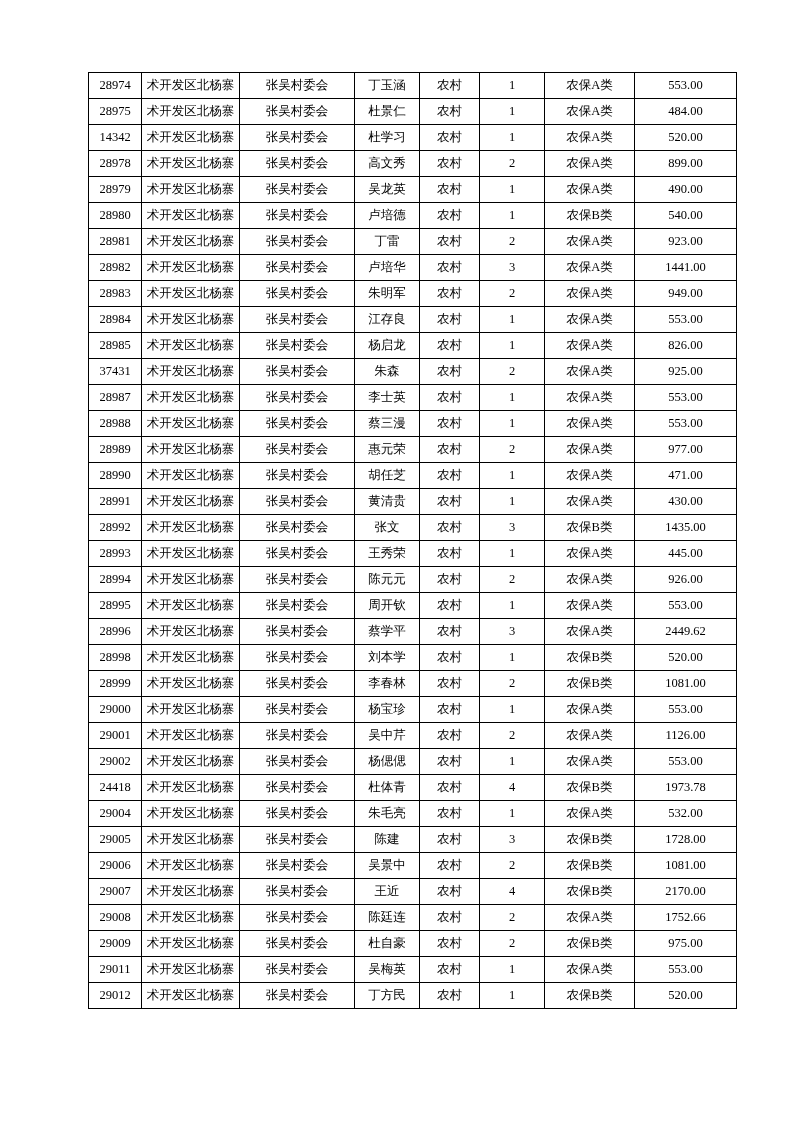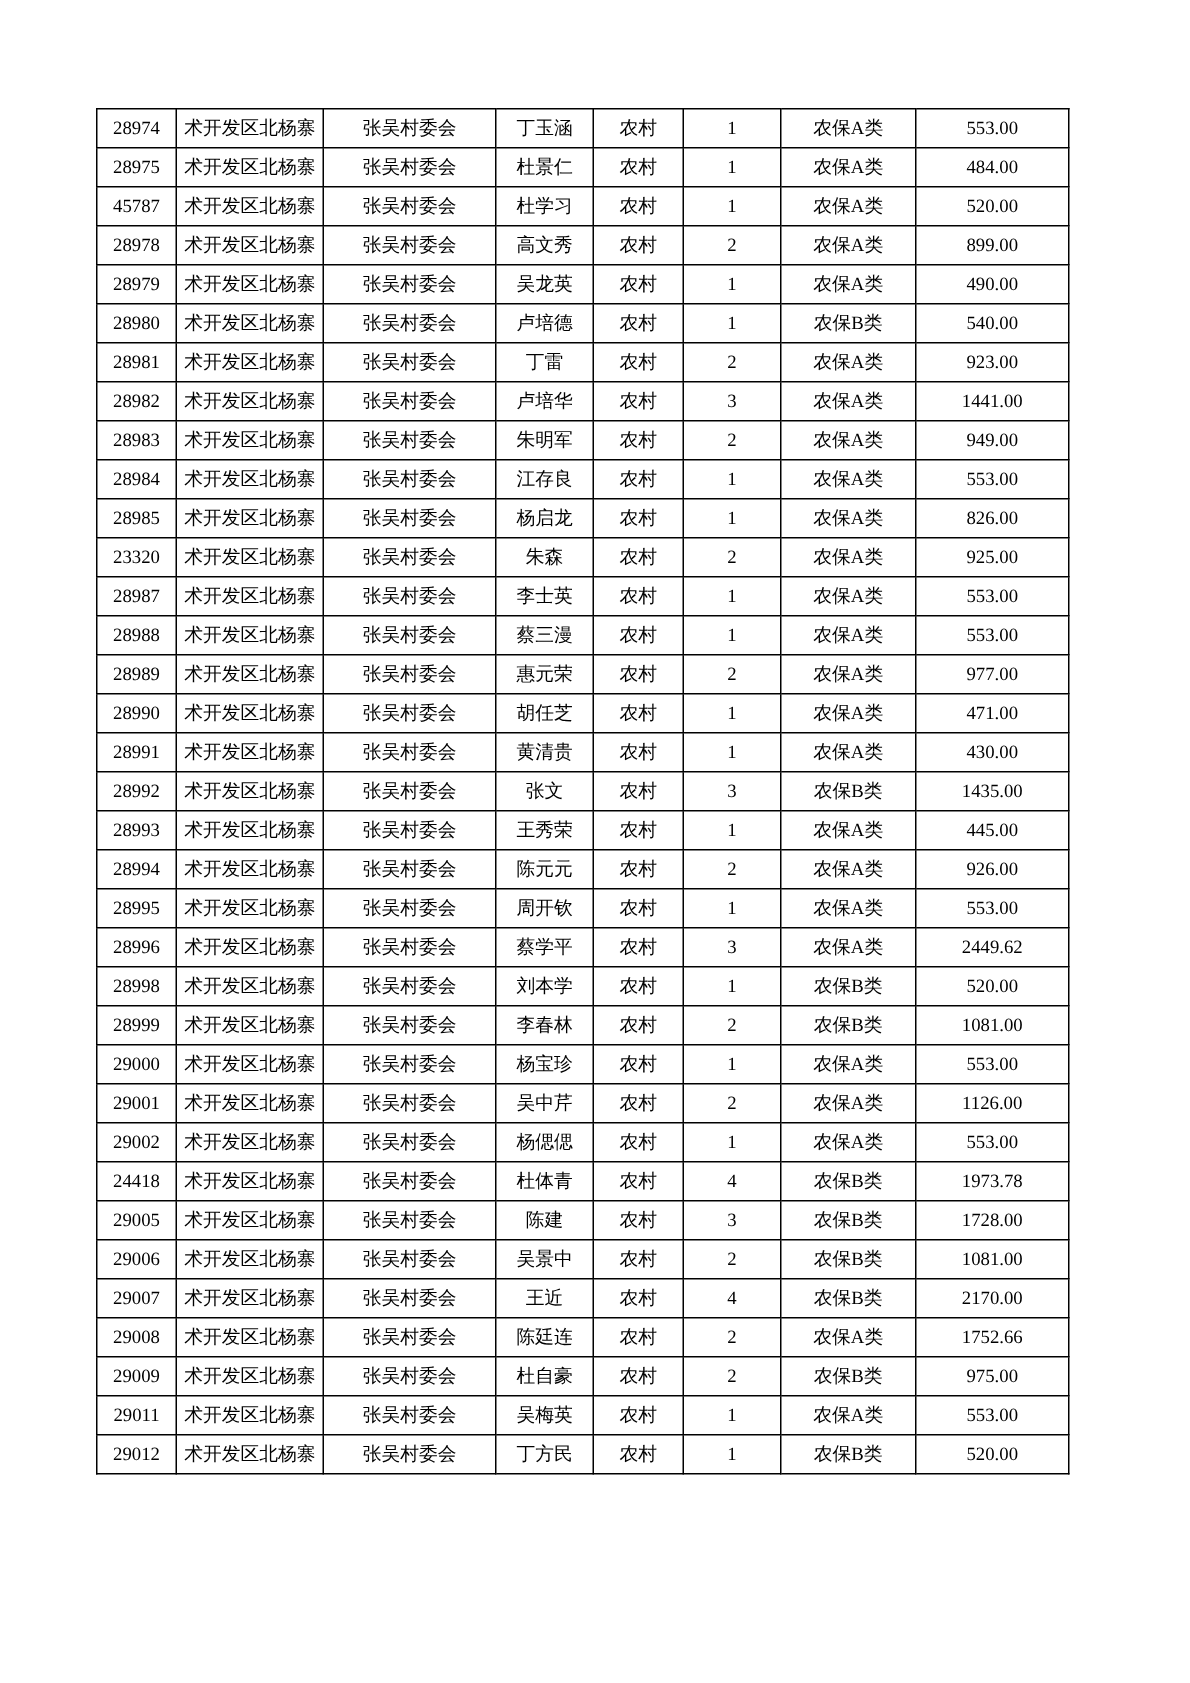"28974" table.grid { margin-left: none -> 24px }
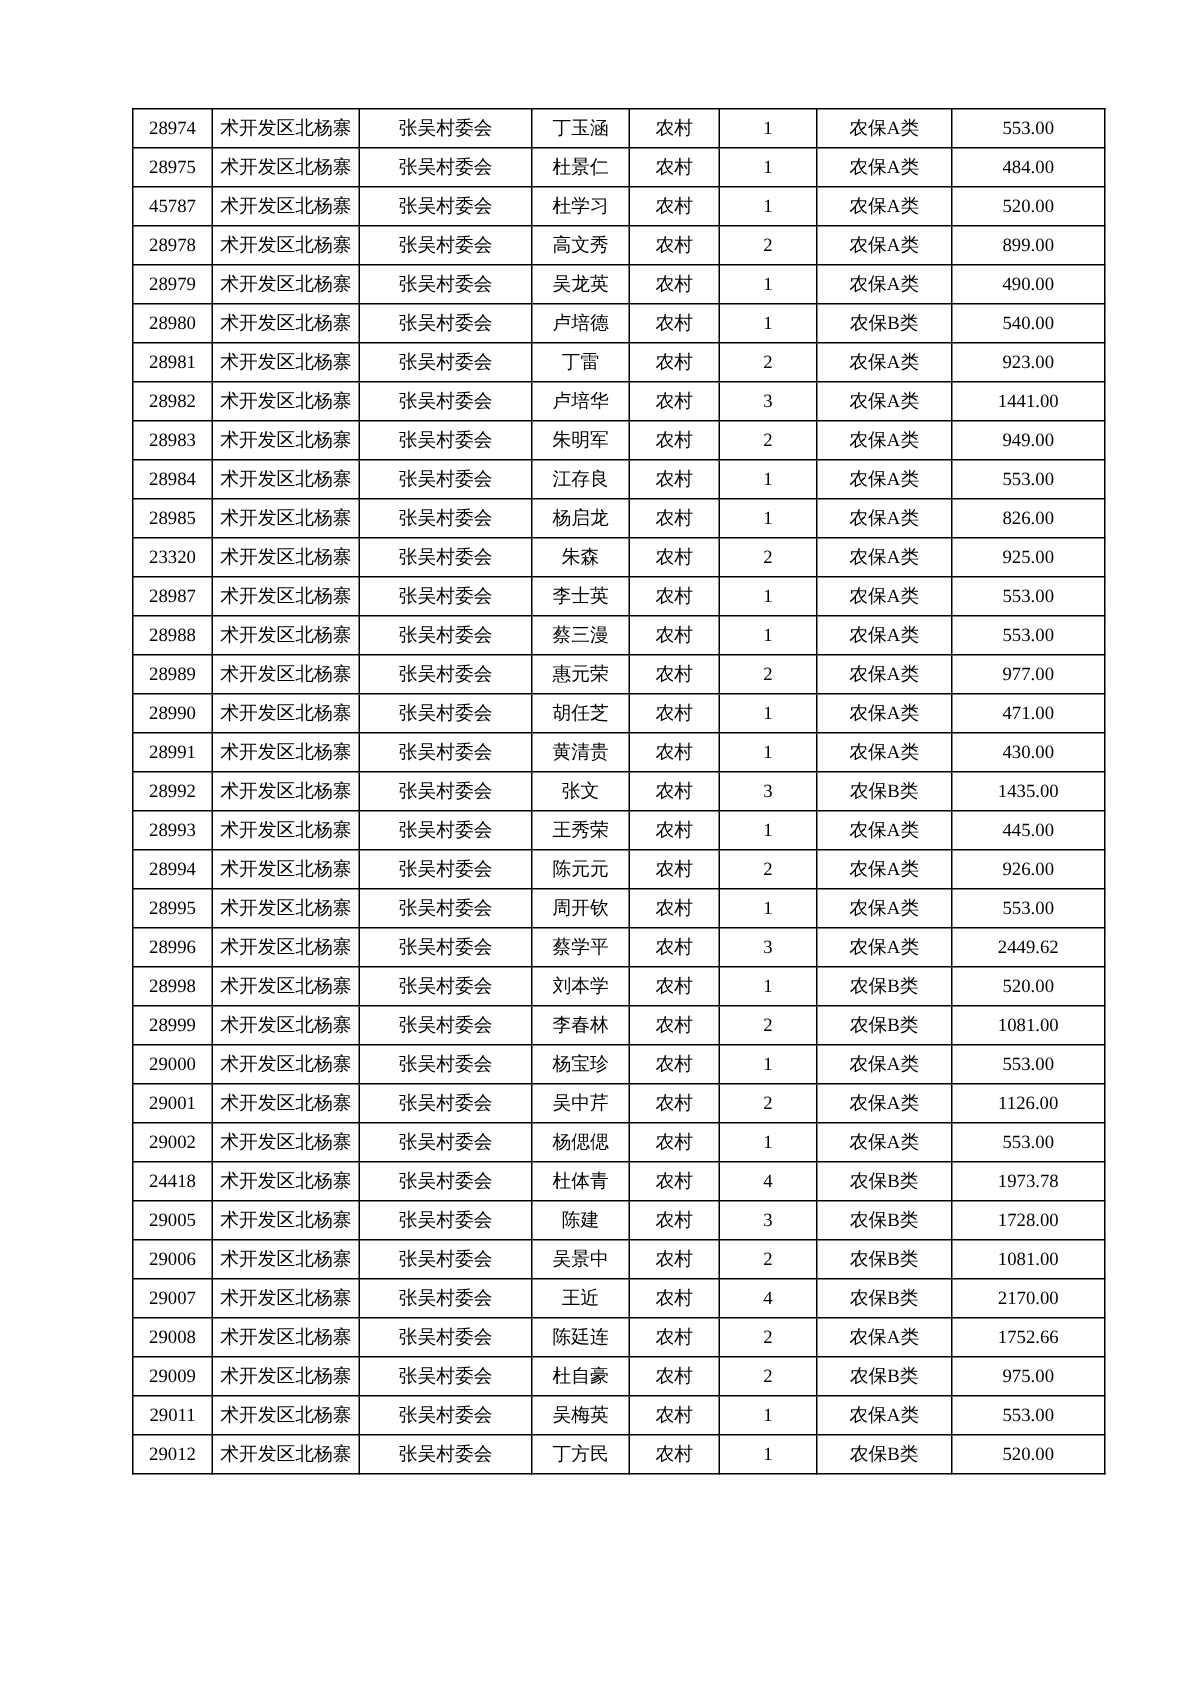"45787" td.cell-id { text: 45787 -> 14342 }
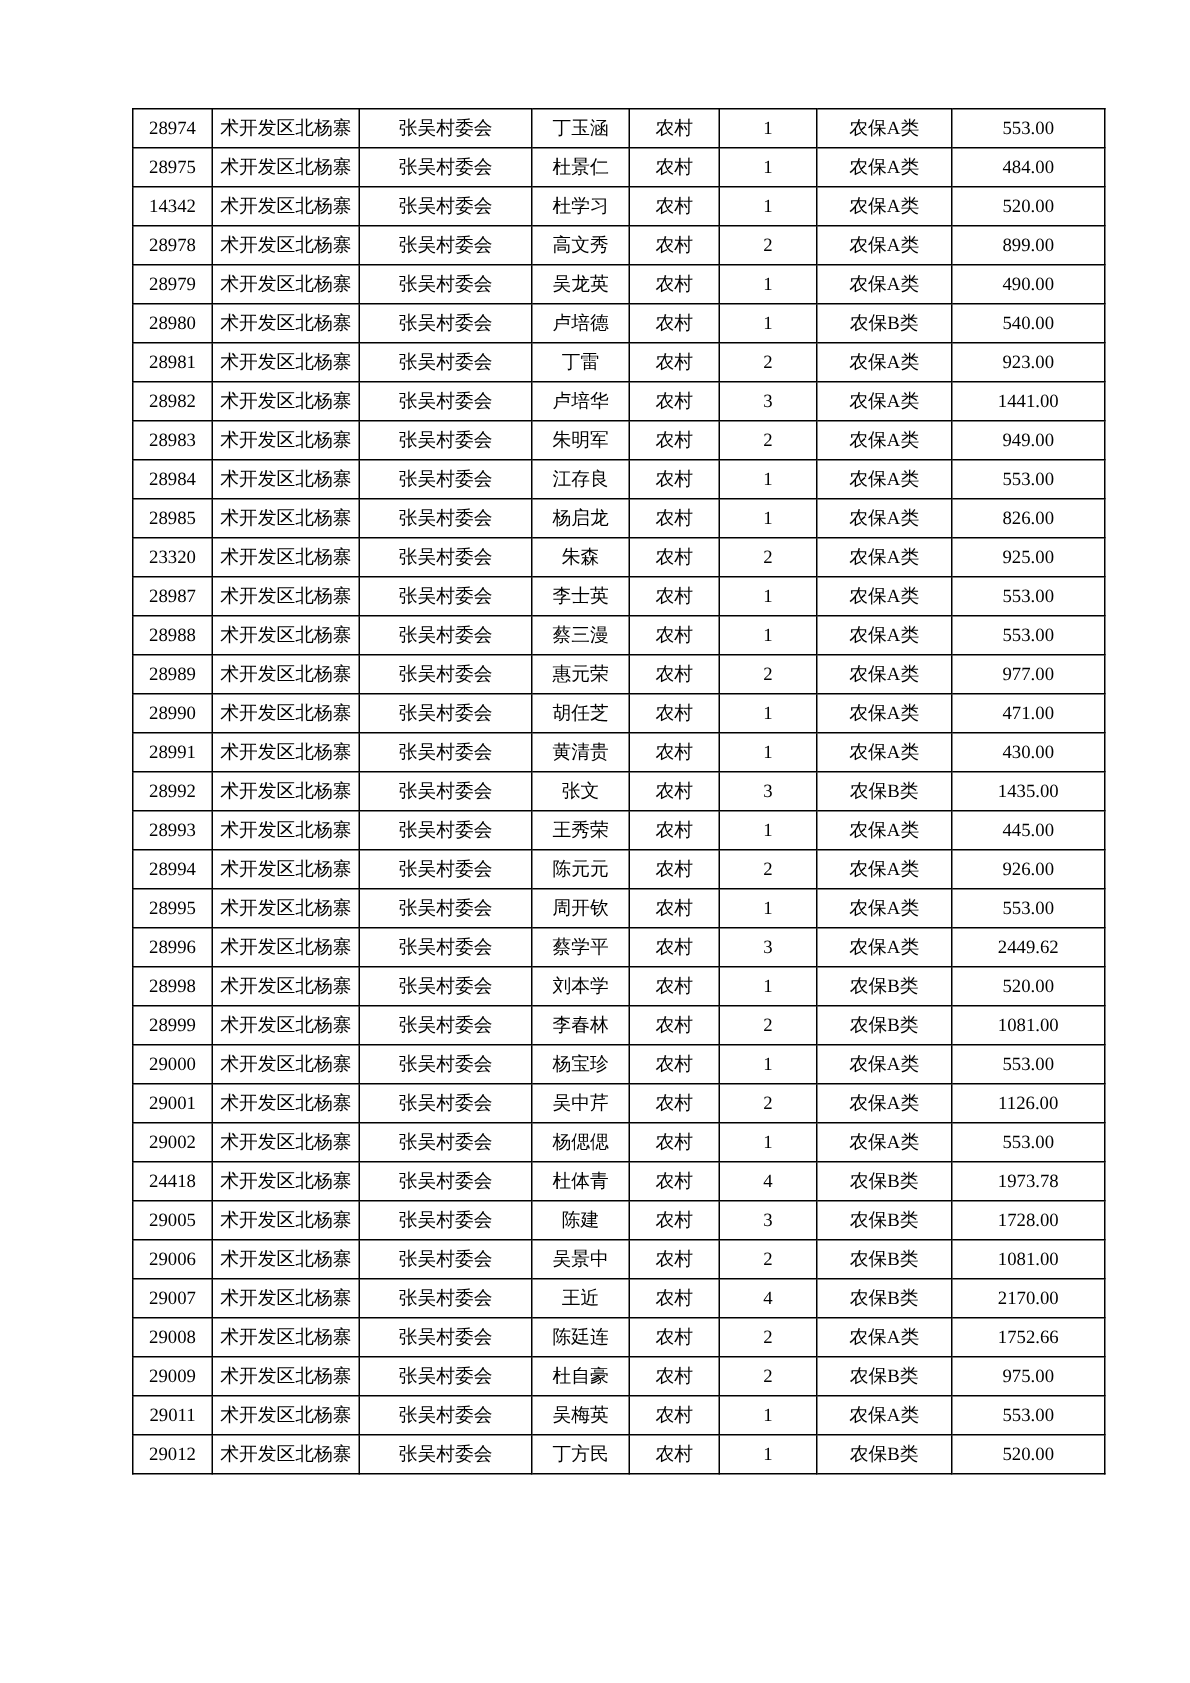"23320" td.cell-id { text: 23320 -> 37431 }
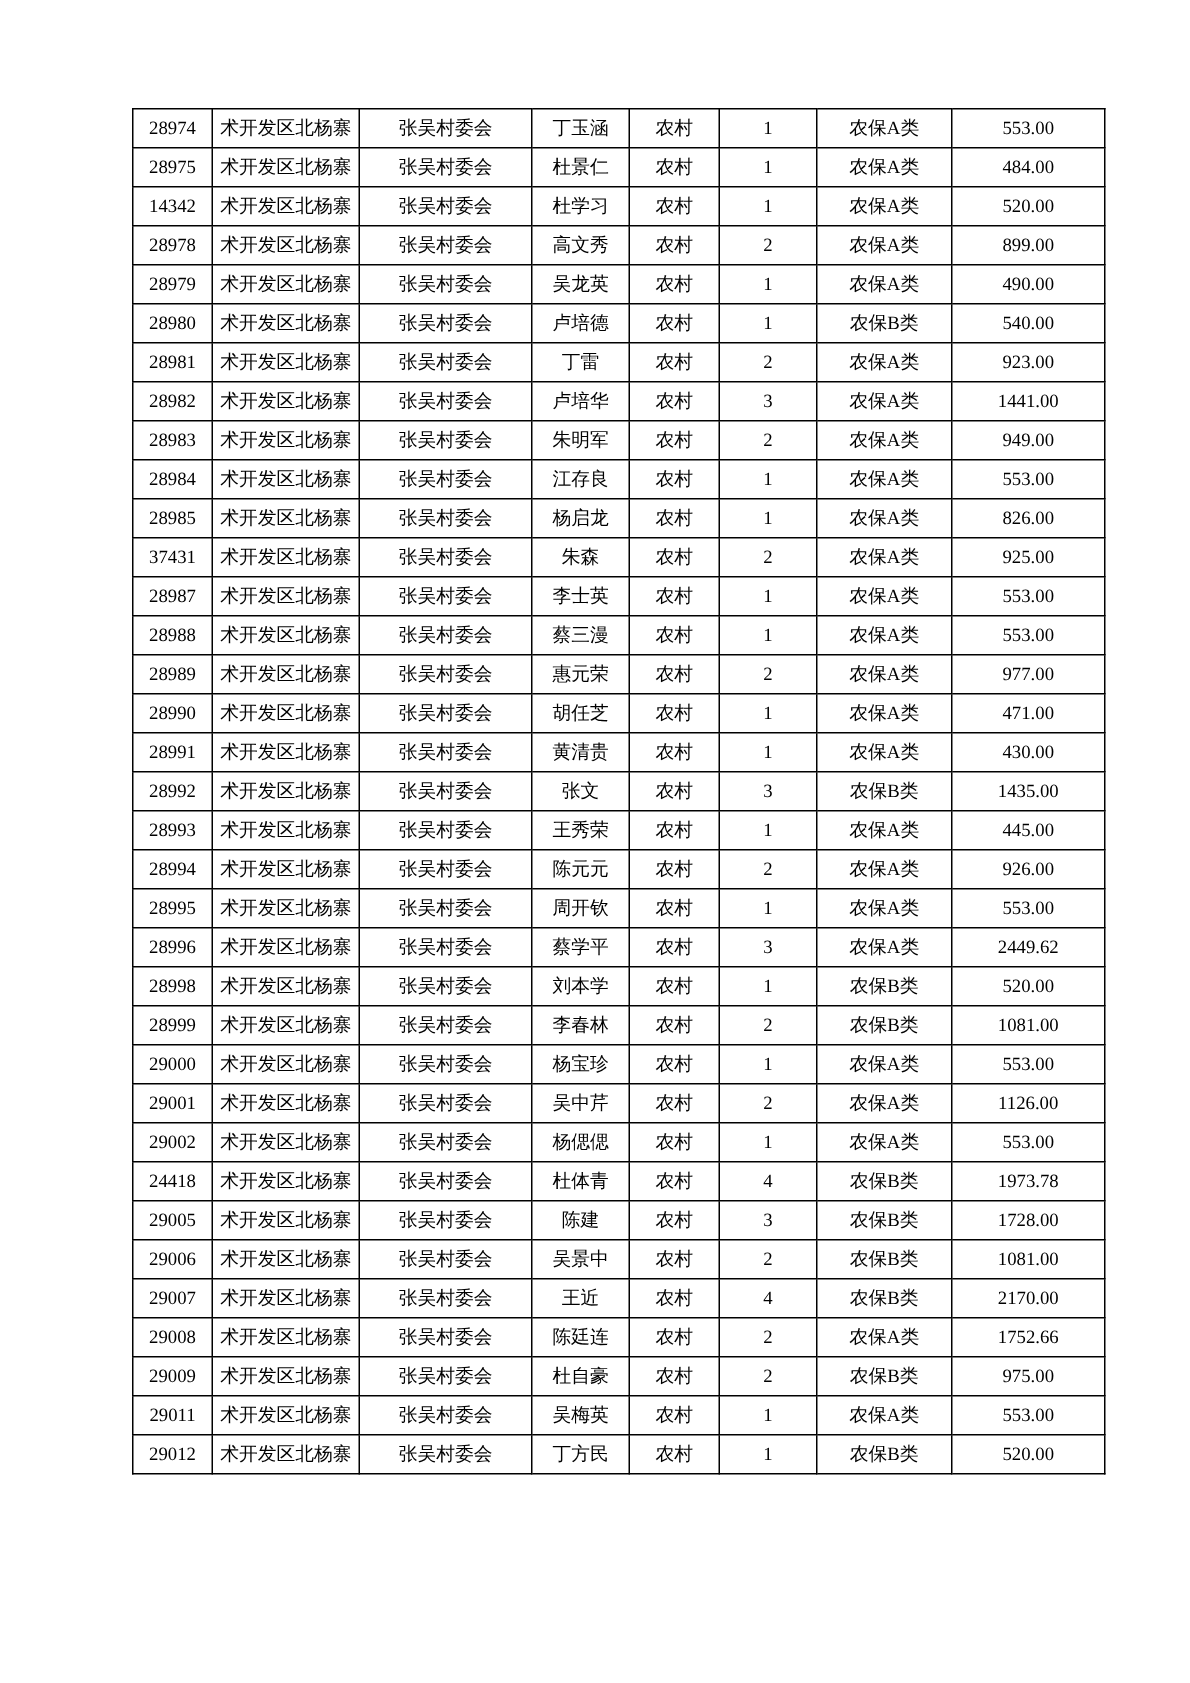"29004" tr { html: none -> <tr> <td>29004</td> <td>术开发区北杨寨</td> <td>张吴村委会</td> <td>朱毛亮</td> <td>农村</td> <td>1</td> <td>农保A类</td> <td>532.00</td> </tr> }
